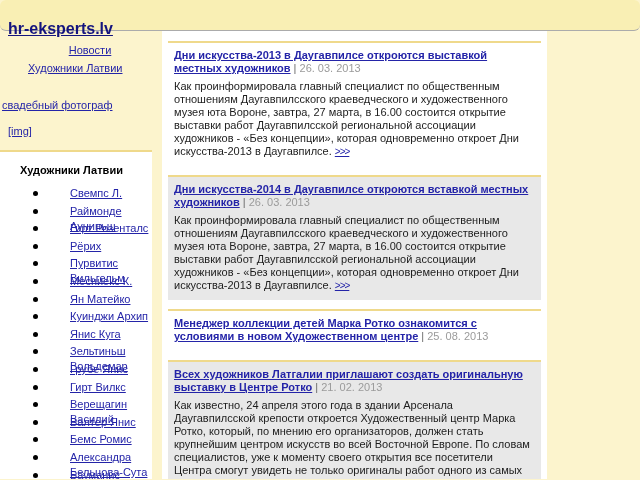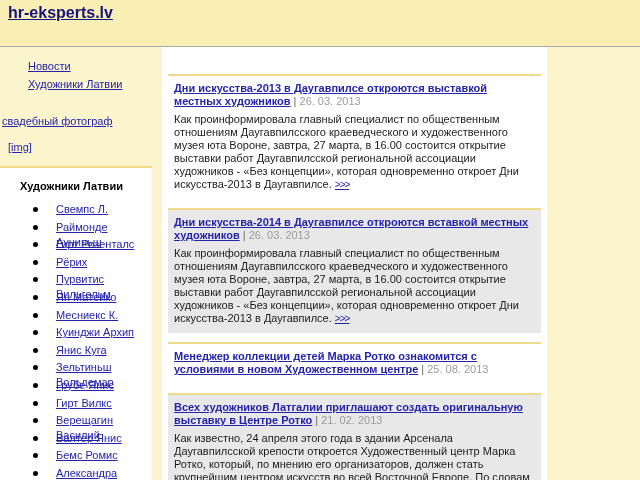"hr-eksperts.lv" .header { border-radius: none -> 6px; height: 47px -> 31px; padding: 4px 0 0 8px -> 20px 0 0 8px }
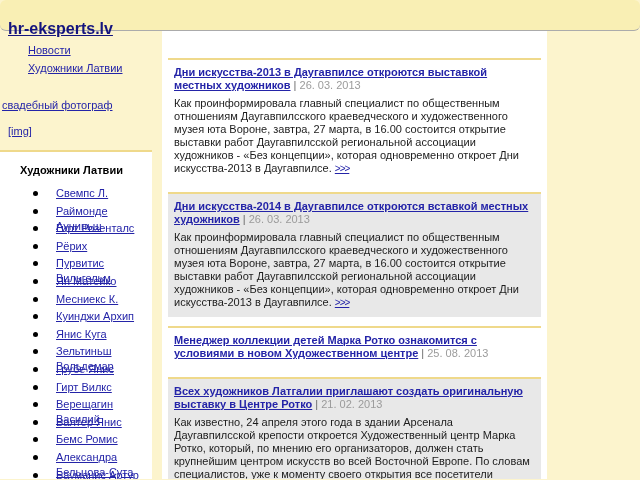"Новости" .menu-0 { text-align: none -> center }
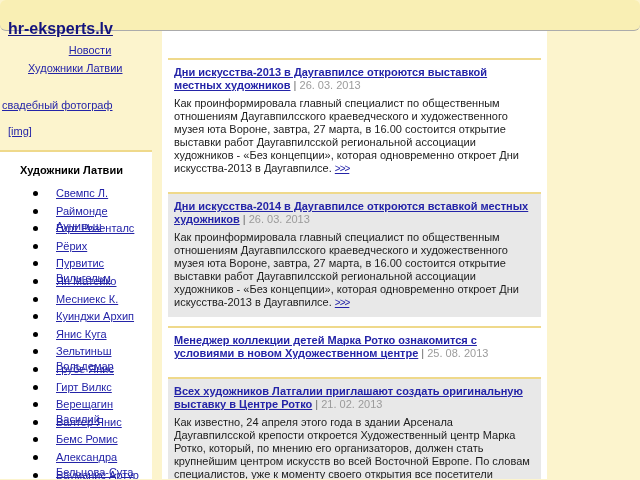"Дни искусства-2013 в Даугавпилсе" .main { padding: 27px 6px 0 6px -> 10px 6px 0 6px }
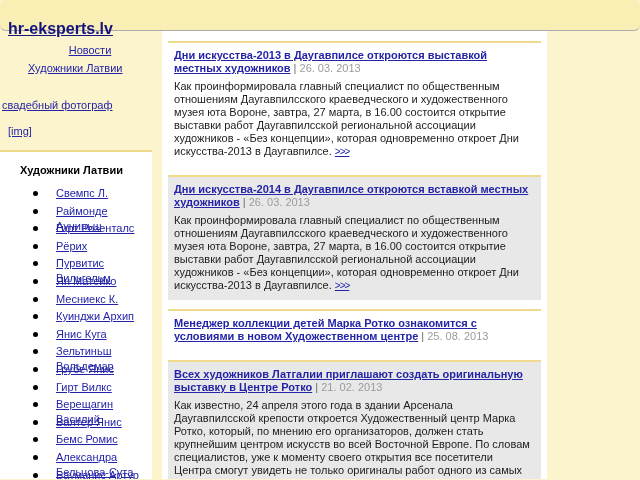"Свемпс Л." .artists li { padding-left: 56px -> 70px }
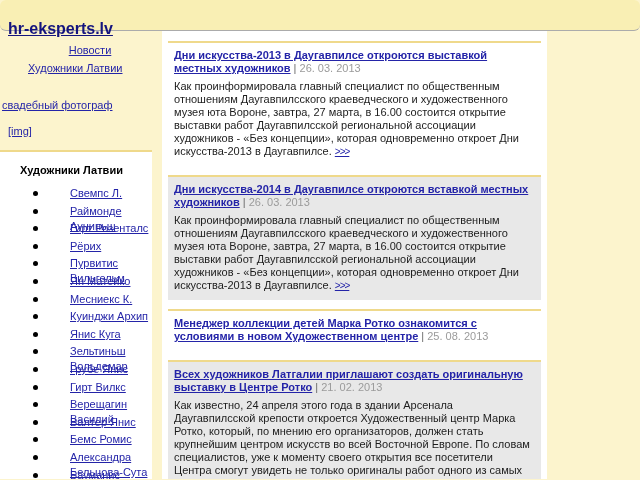"Ян Матейко" li { order: before "Месниекс К." -> after "Месниекс К." }
